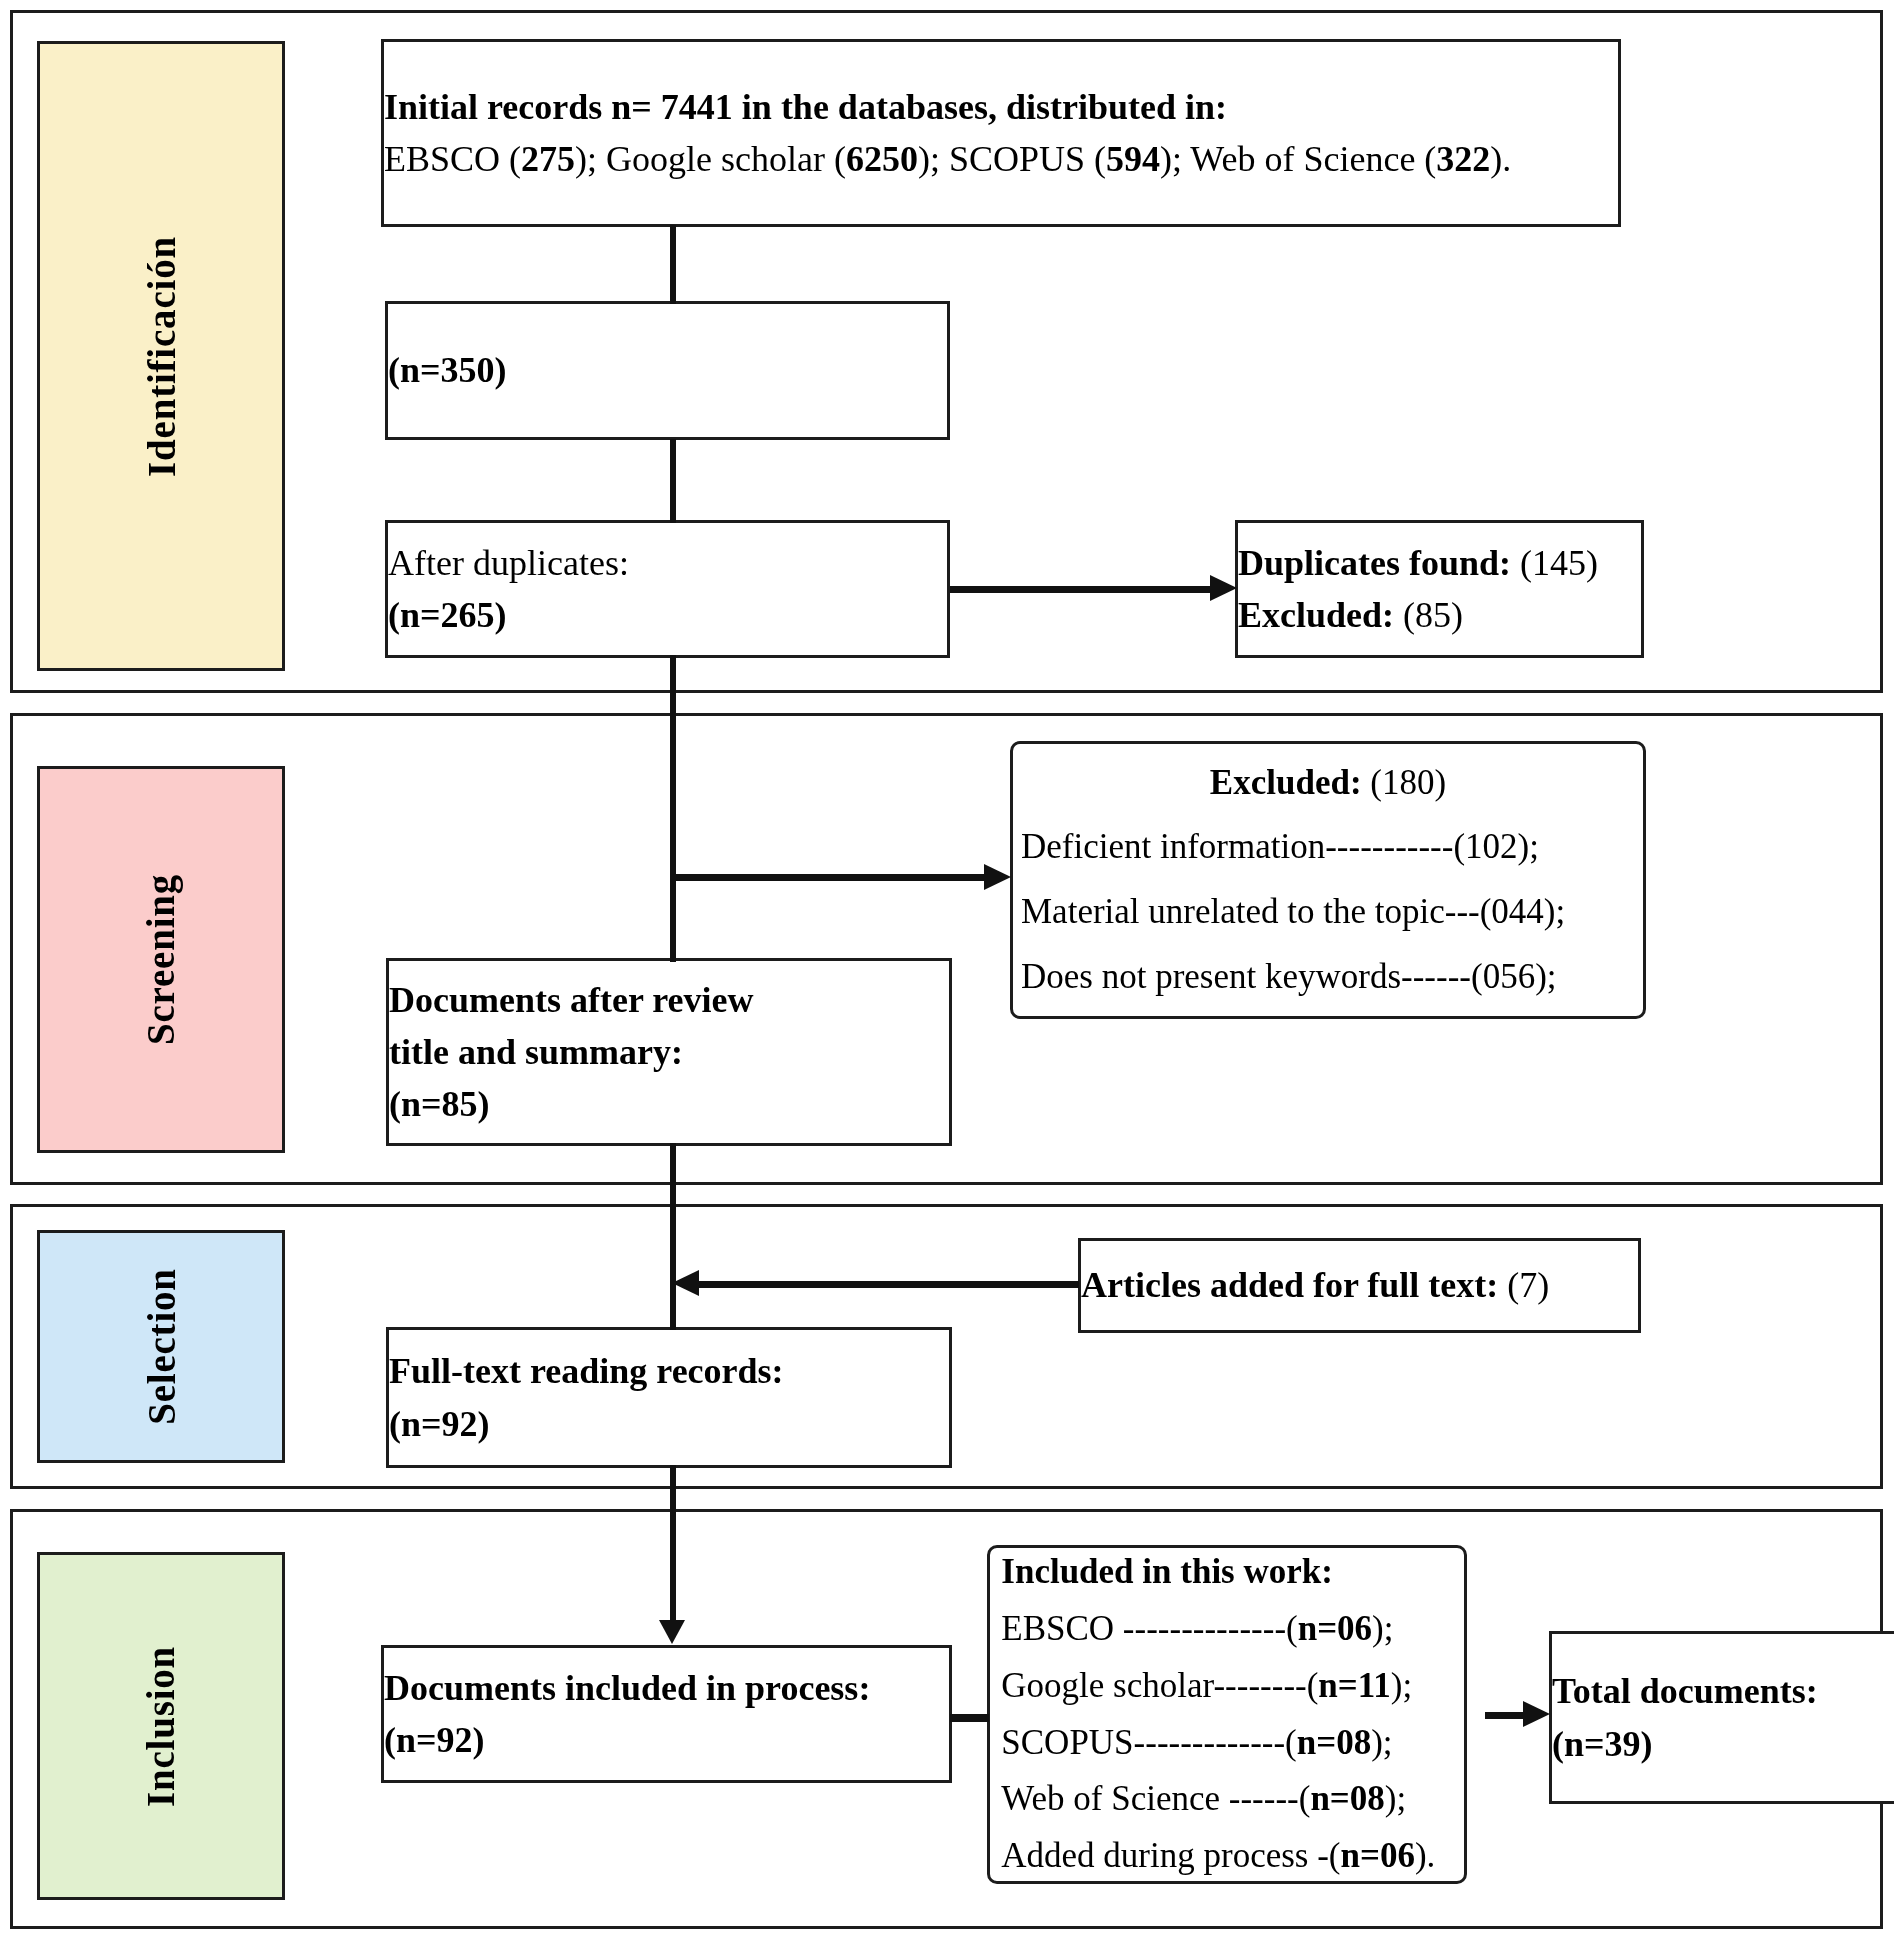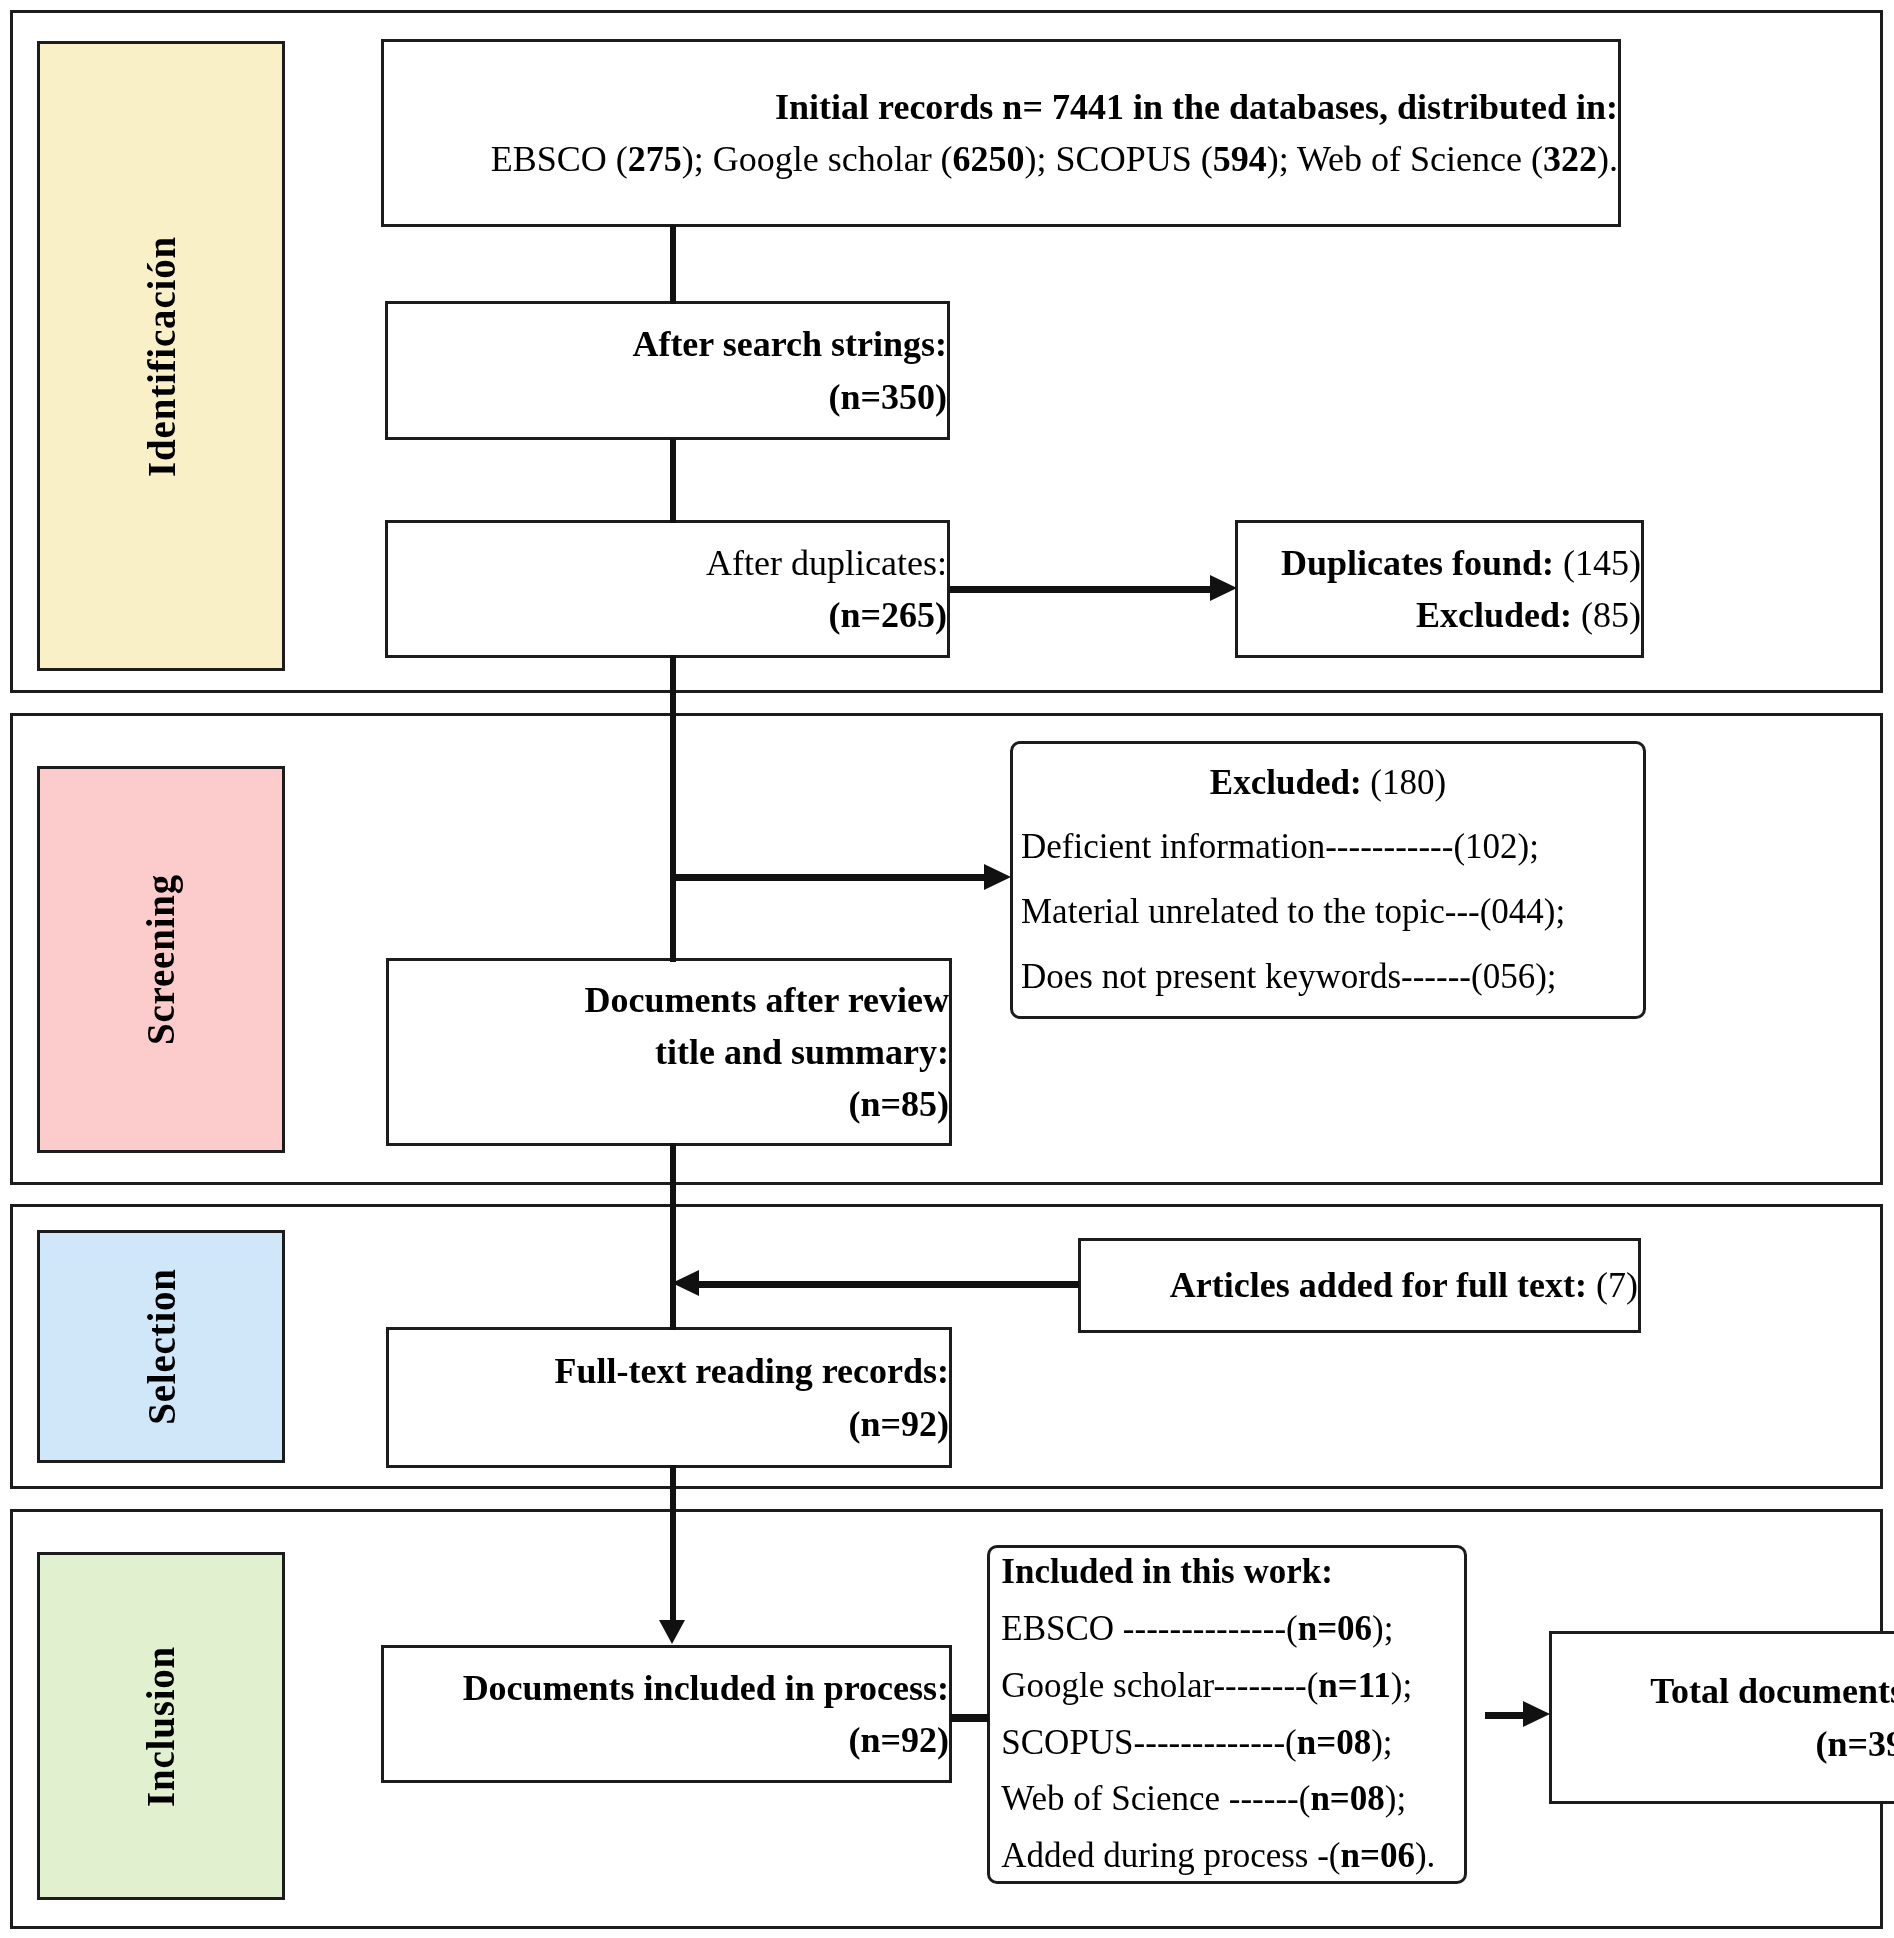"Initial records n= 7441 in" .fbox { align-items: flex-end -> flex-start }
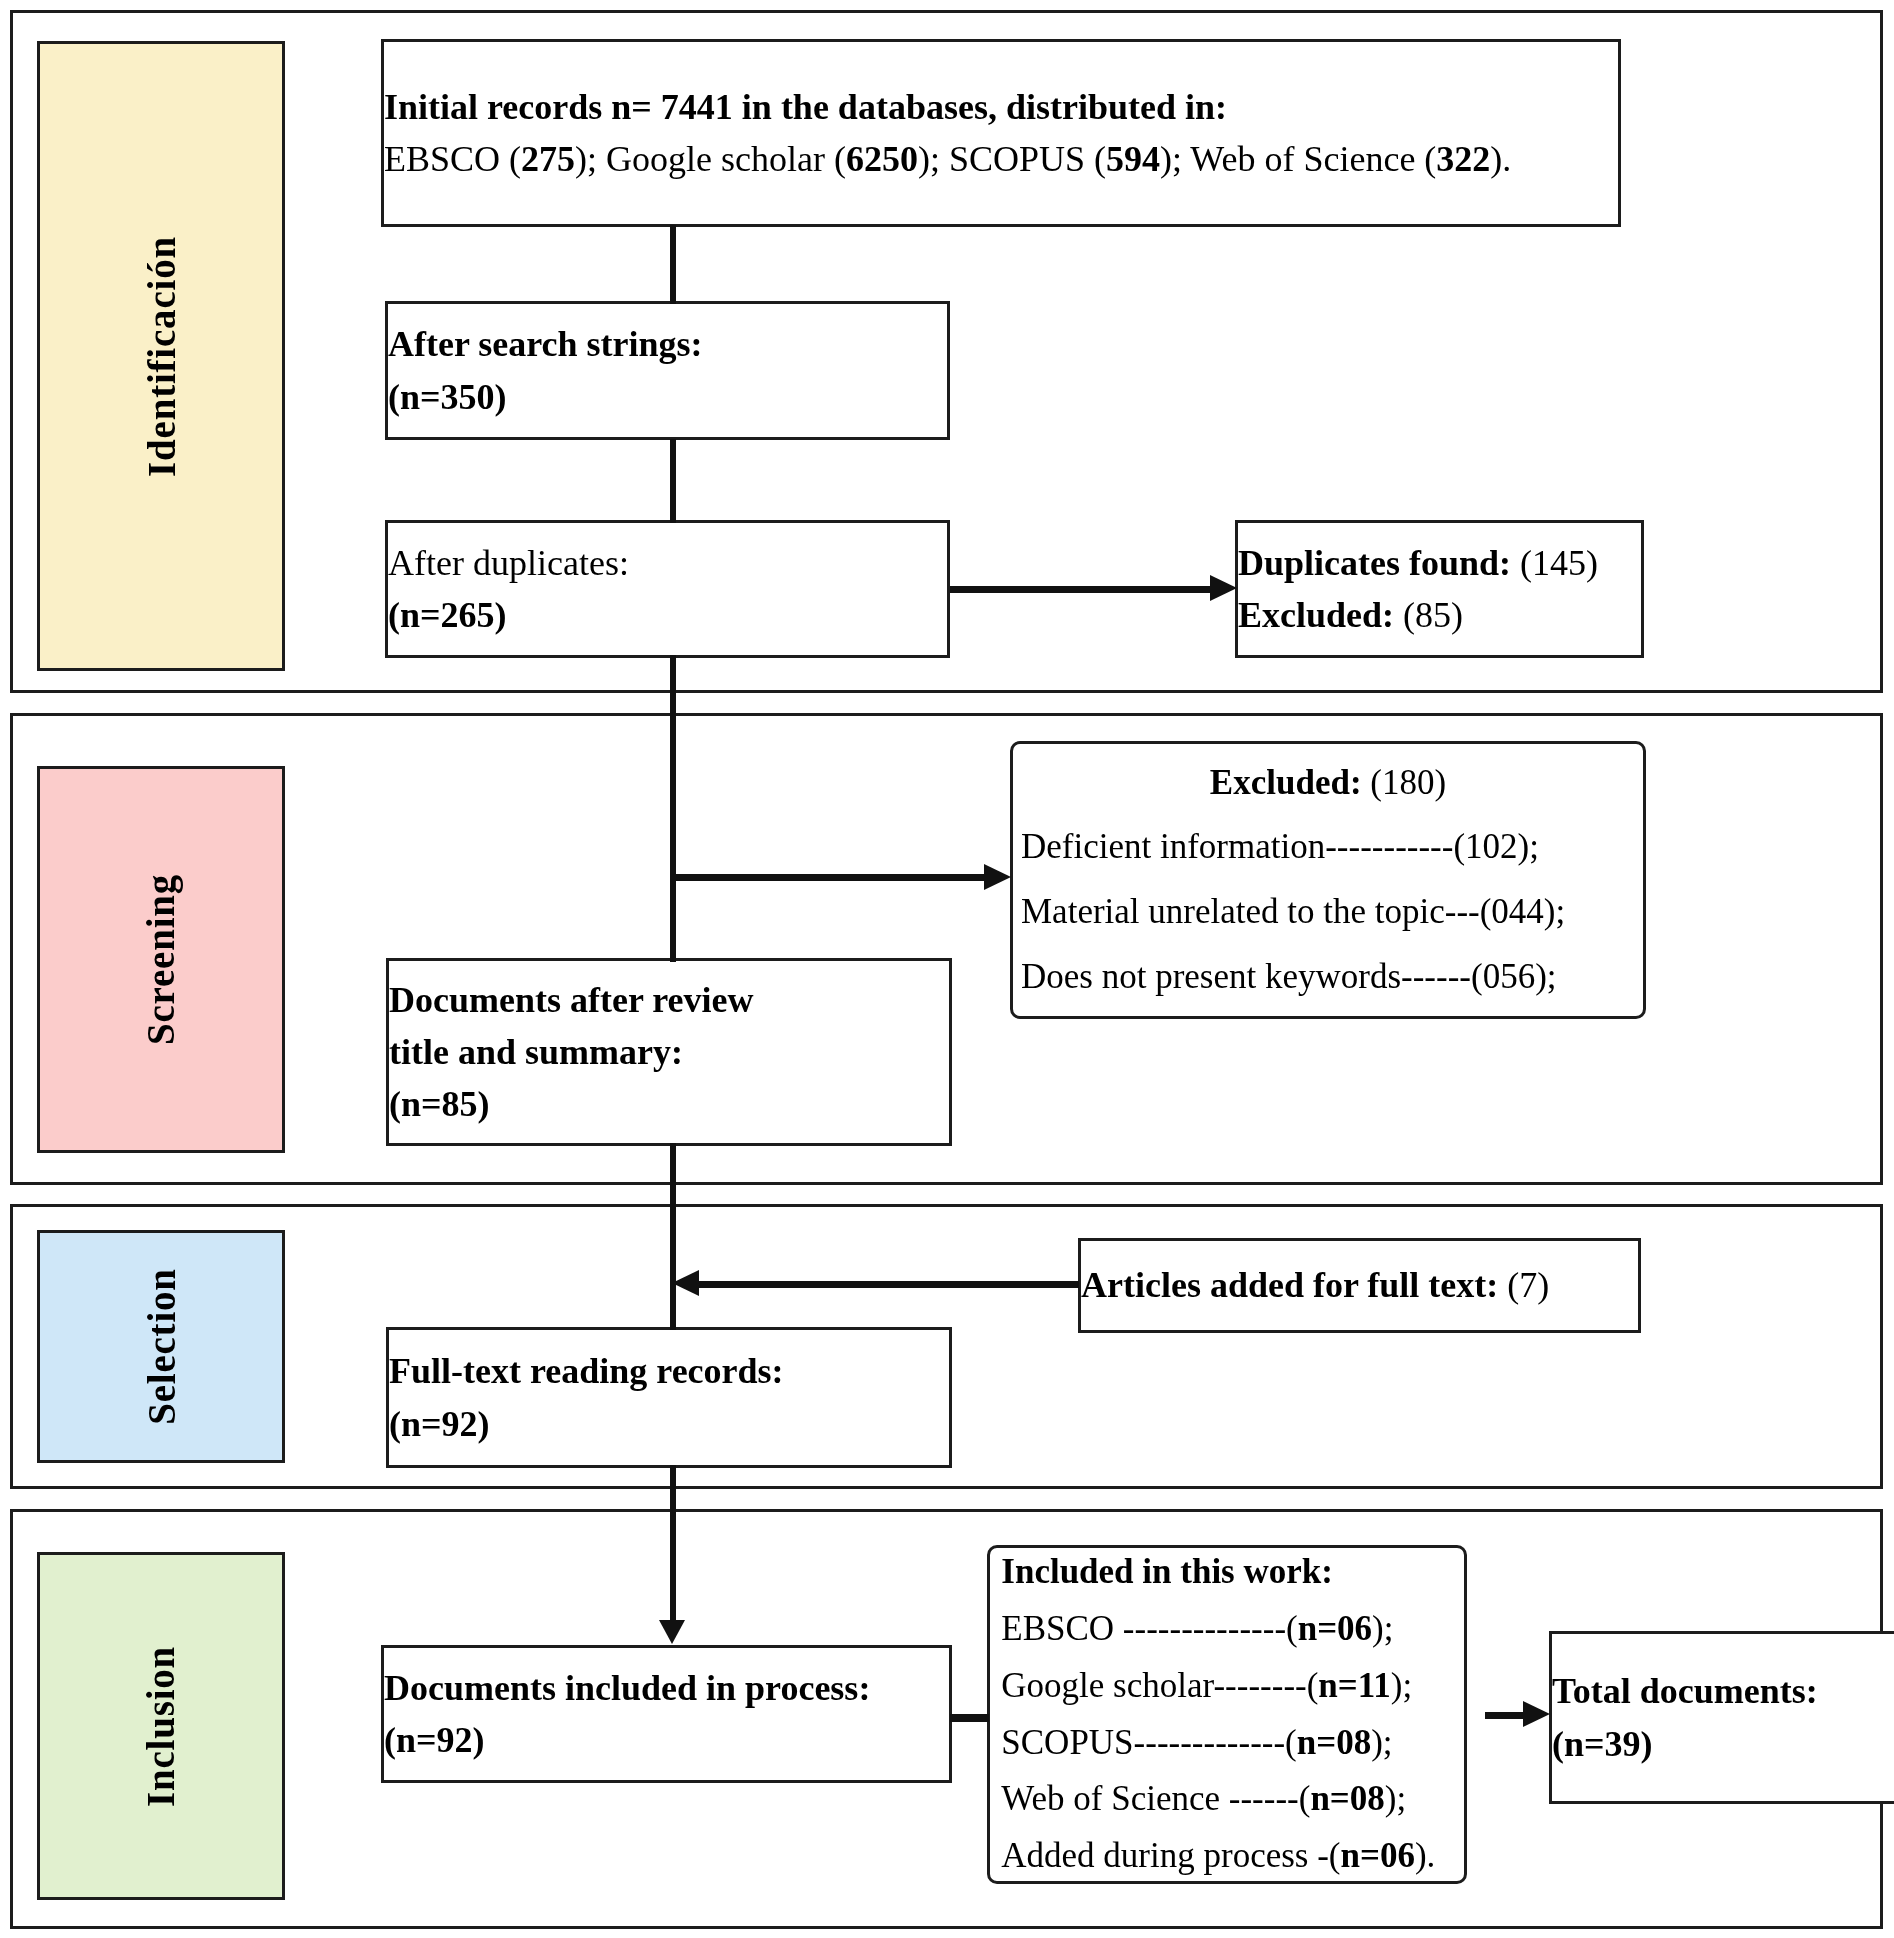"After search strings:" div.bold { html: <div>After search strings:</div> -> none }
